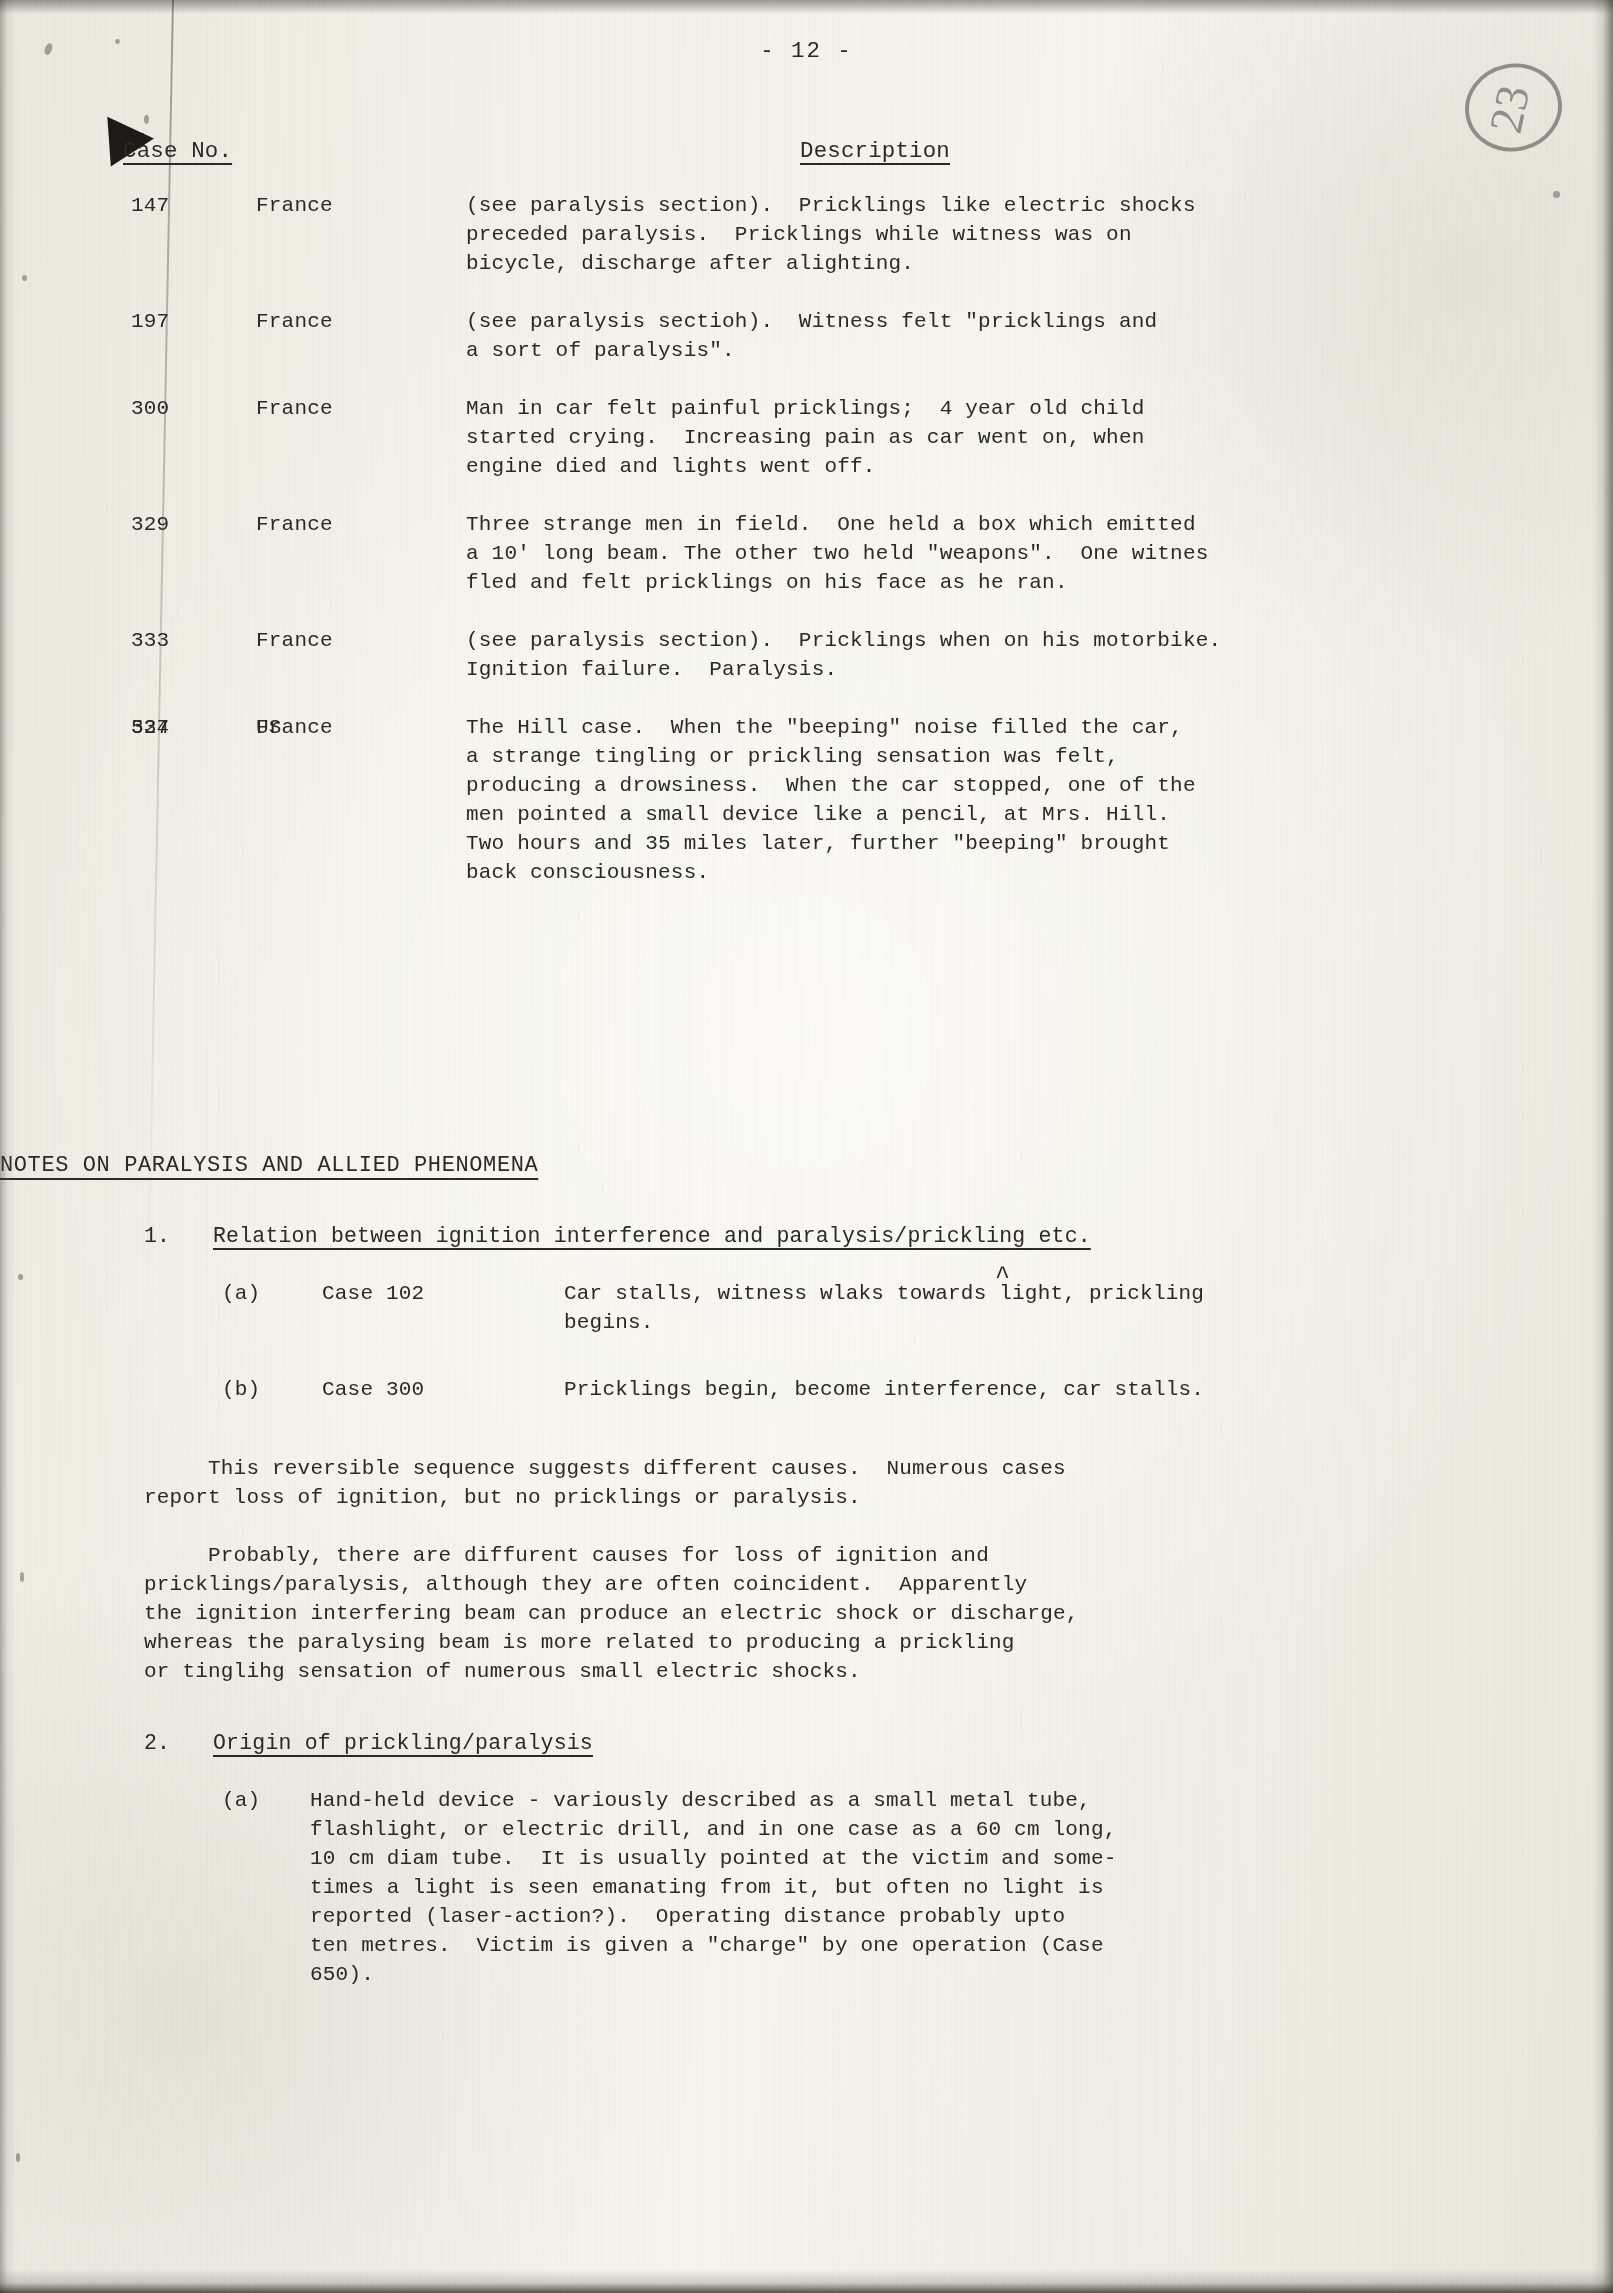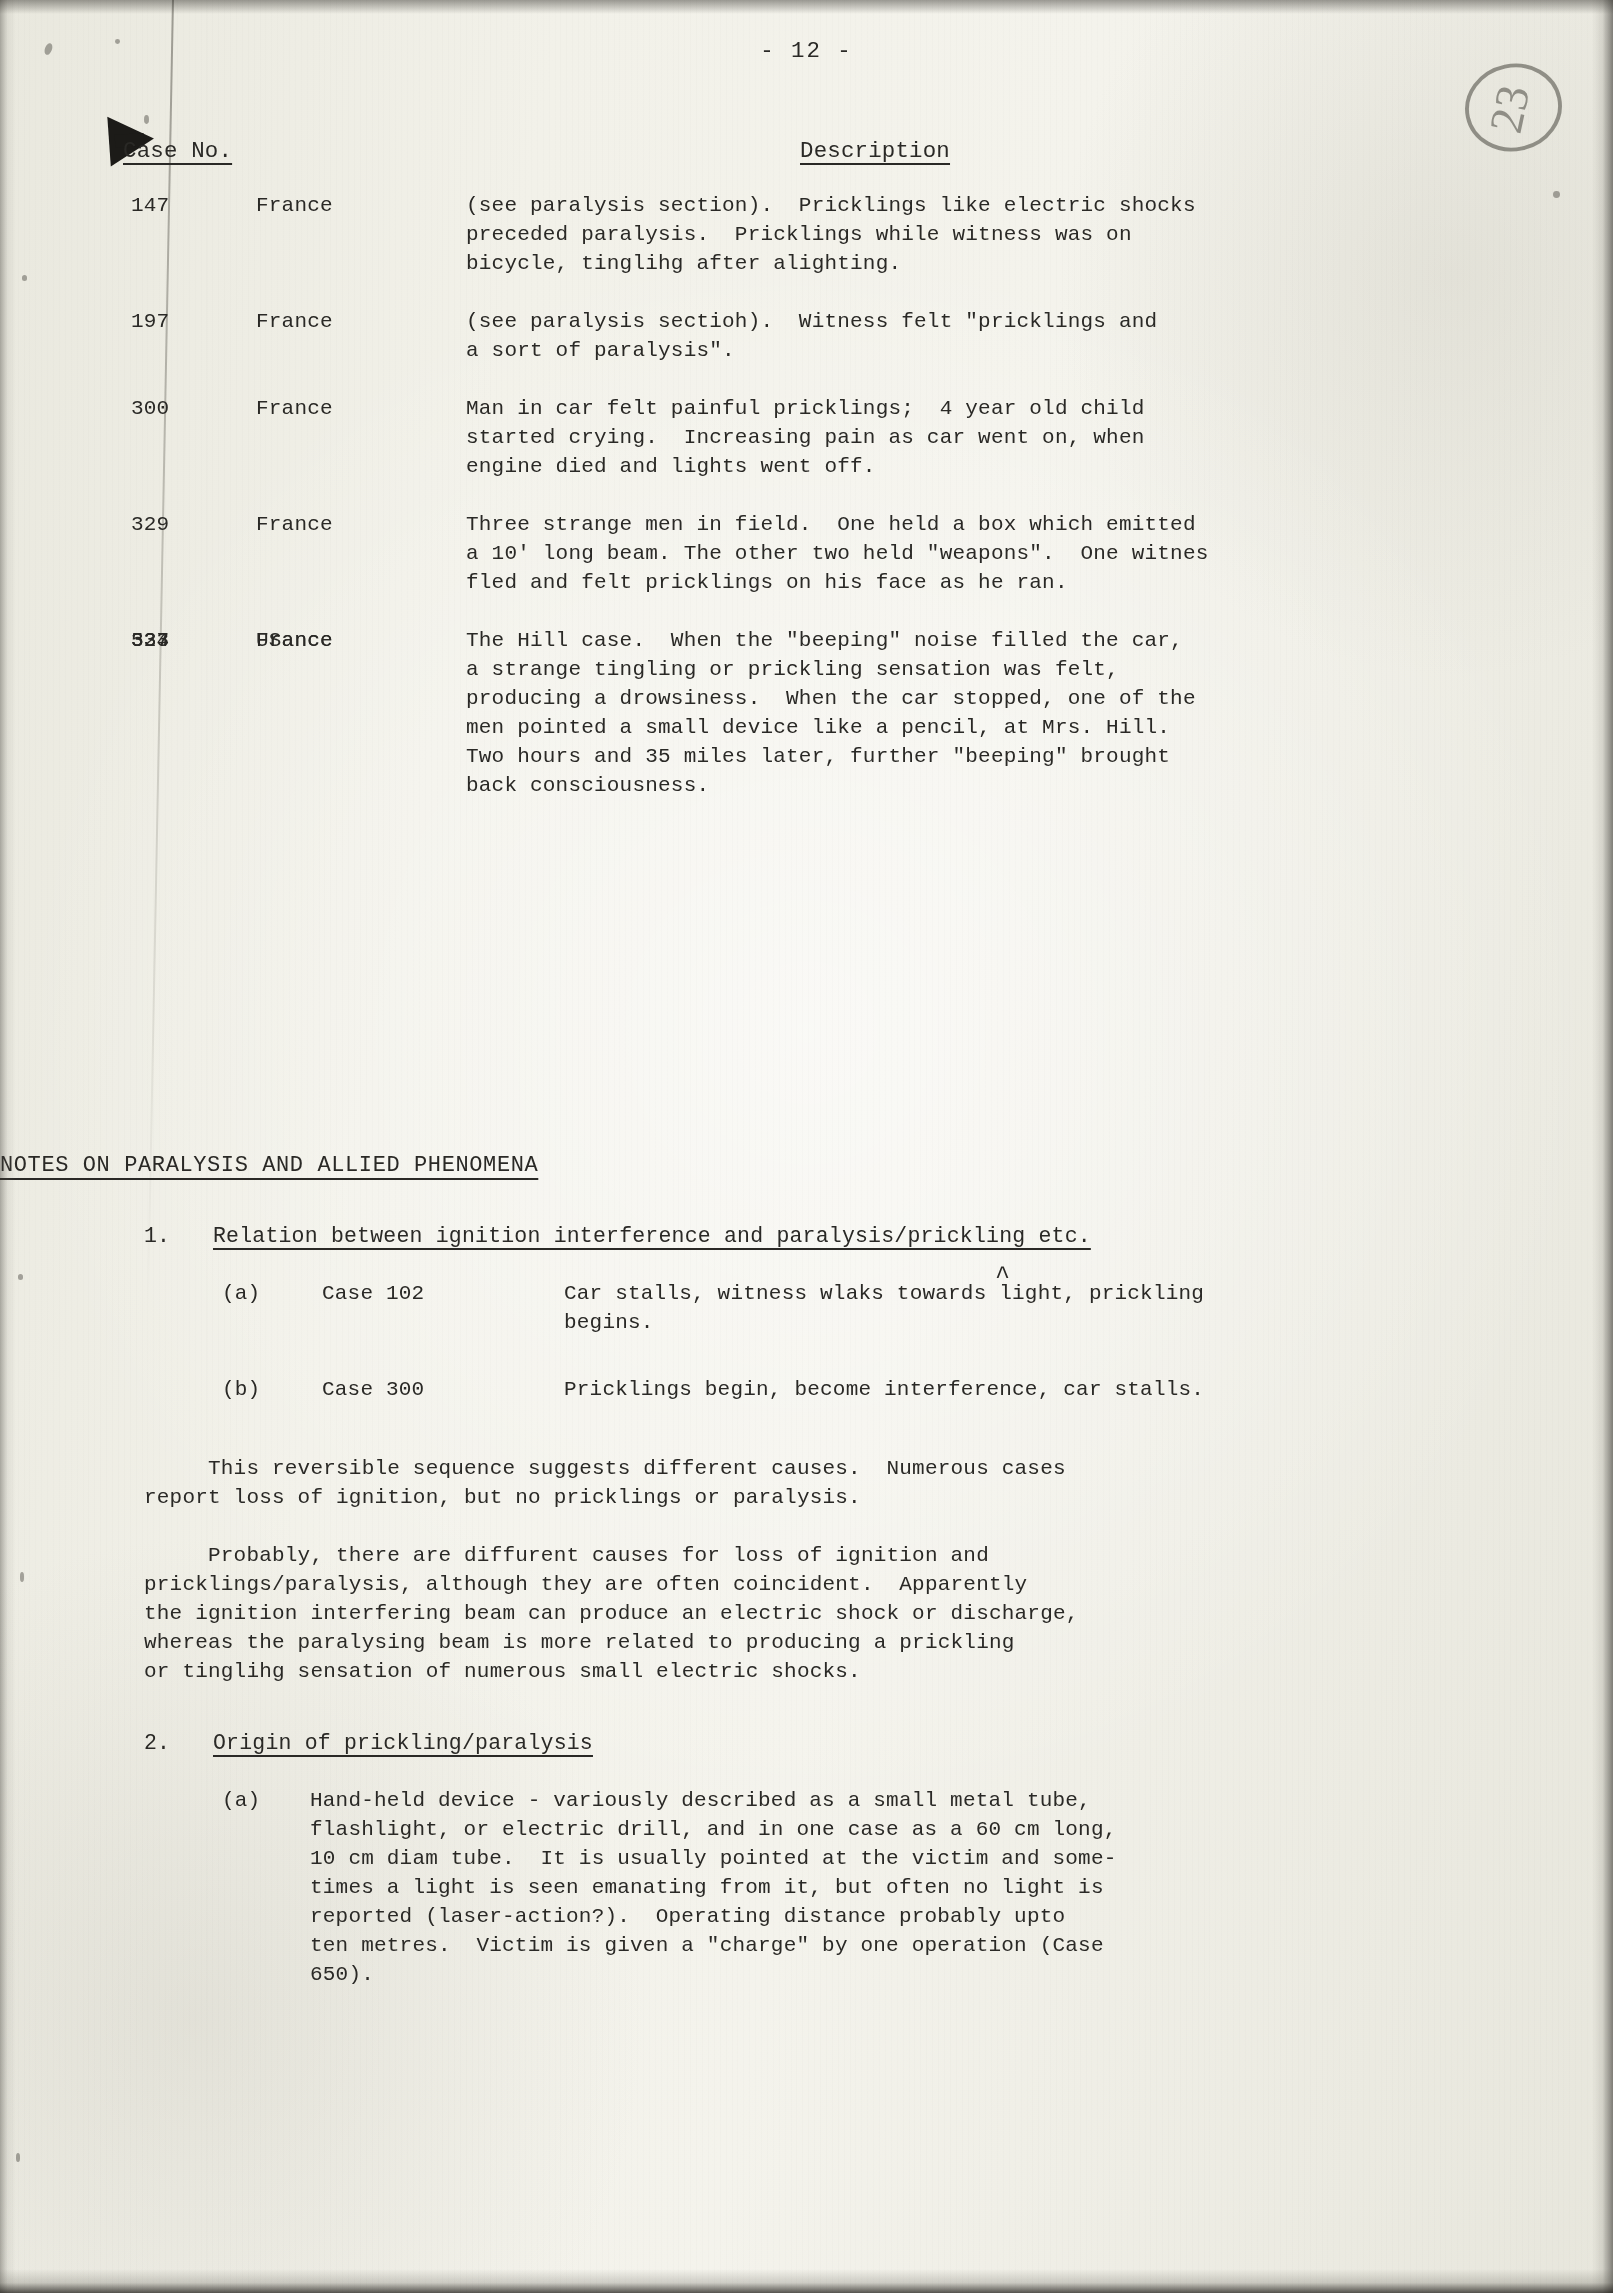"(see paralysis section). Pricklings like" div.case-desc { text: tinglihg -> discharge }
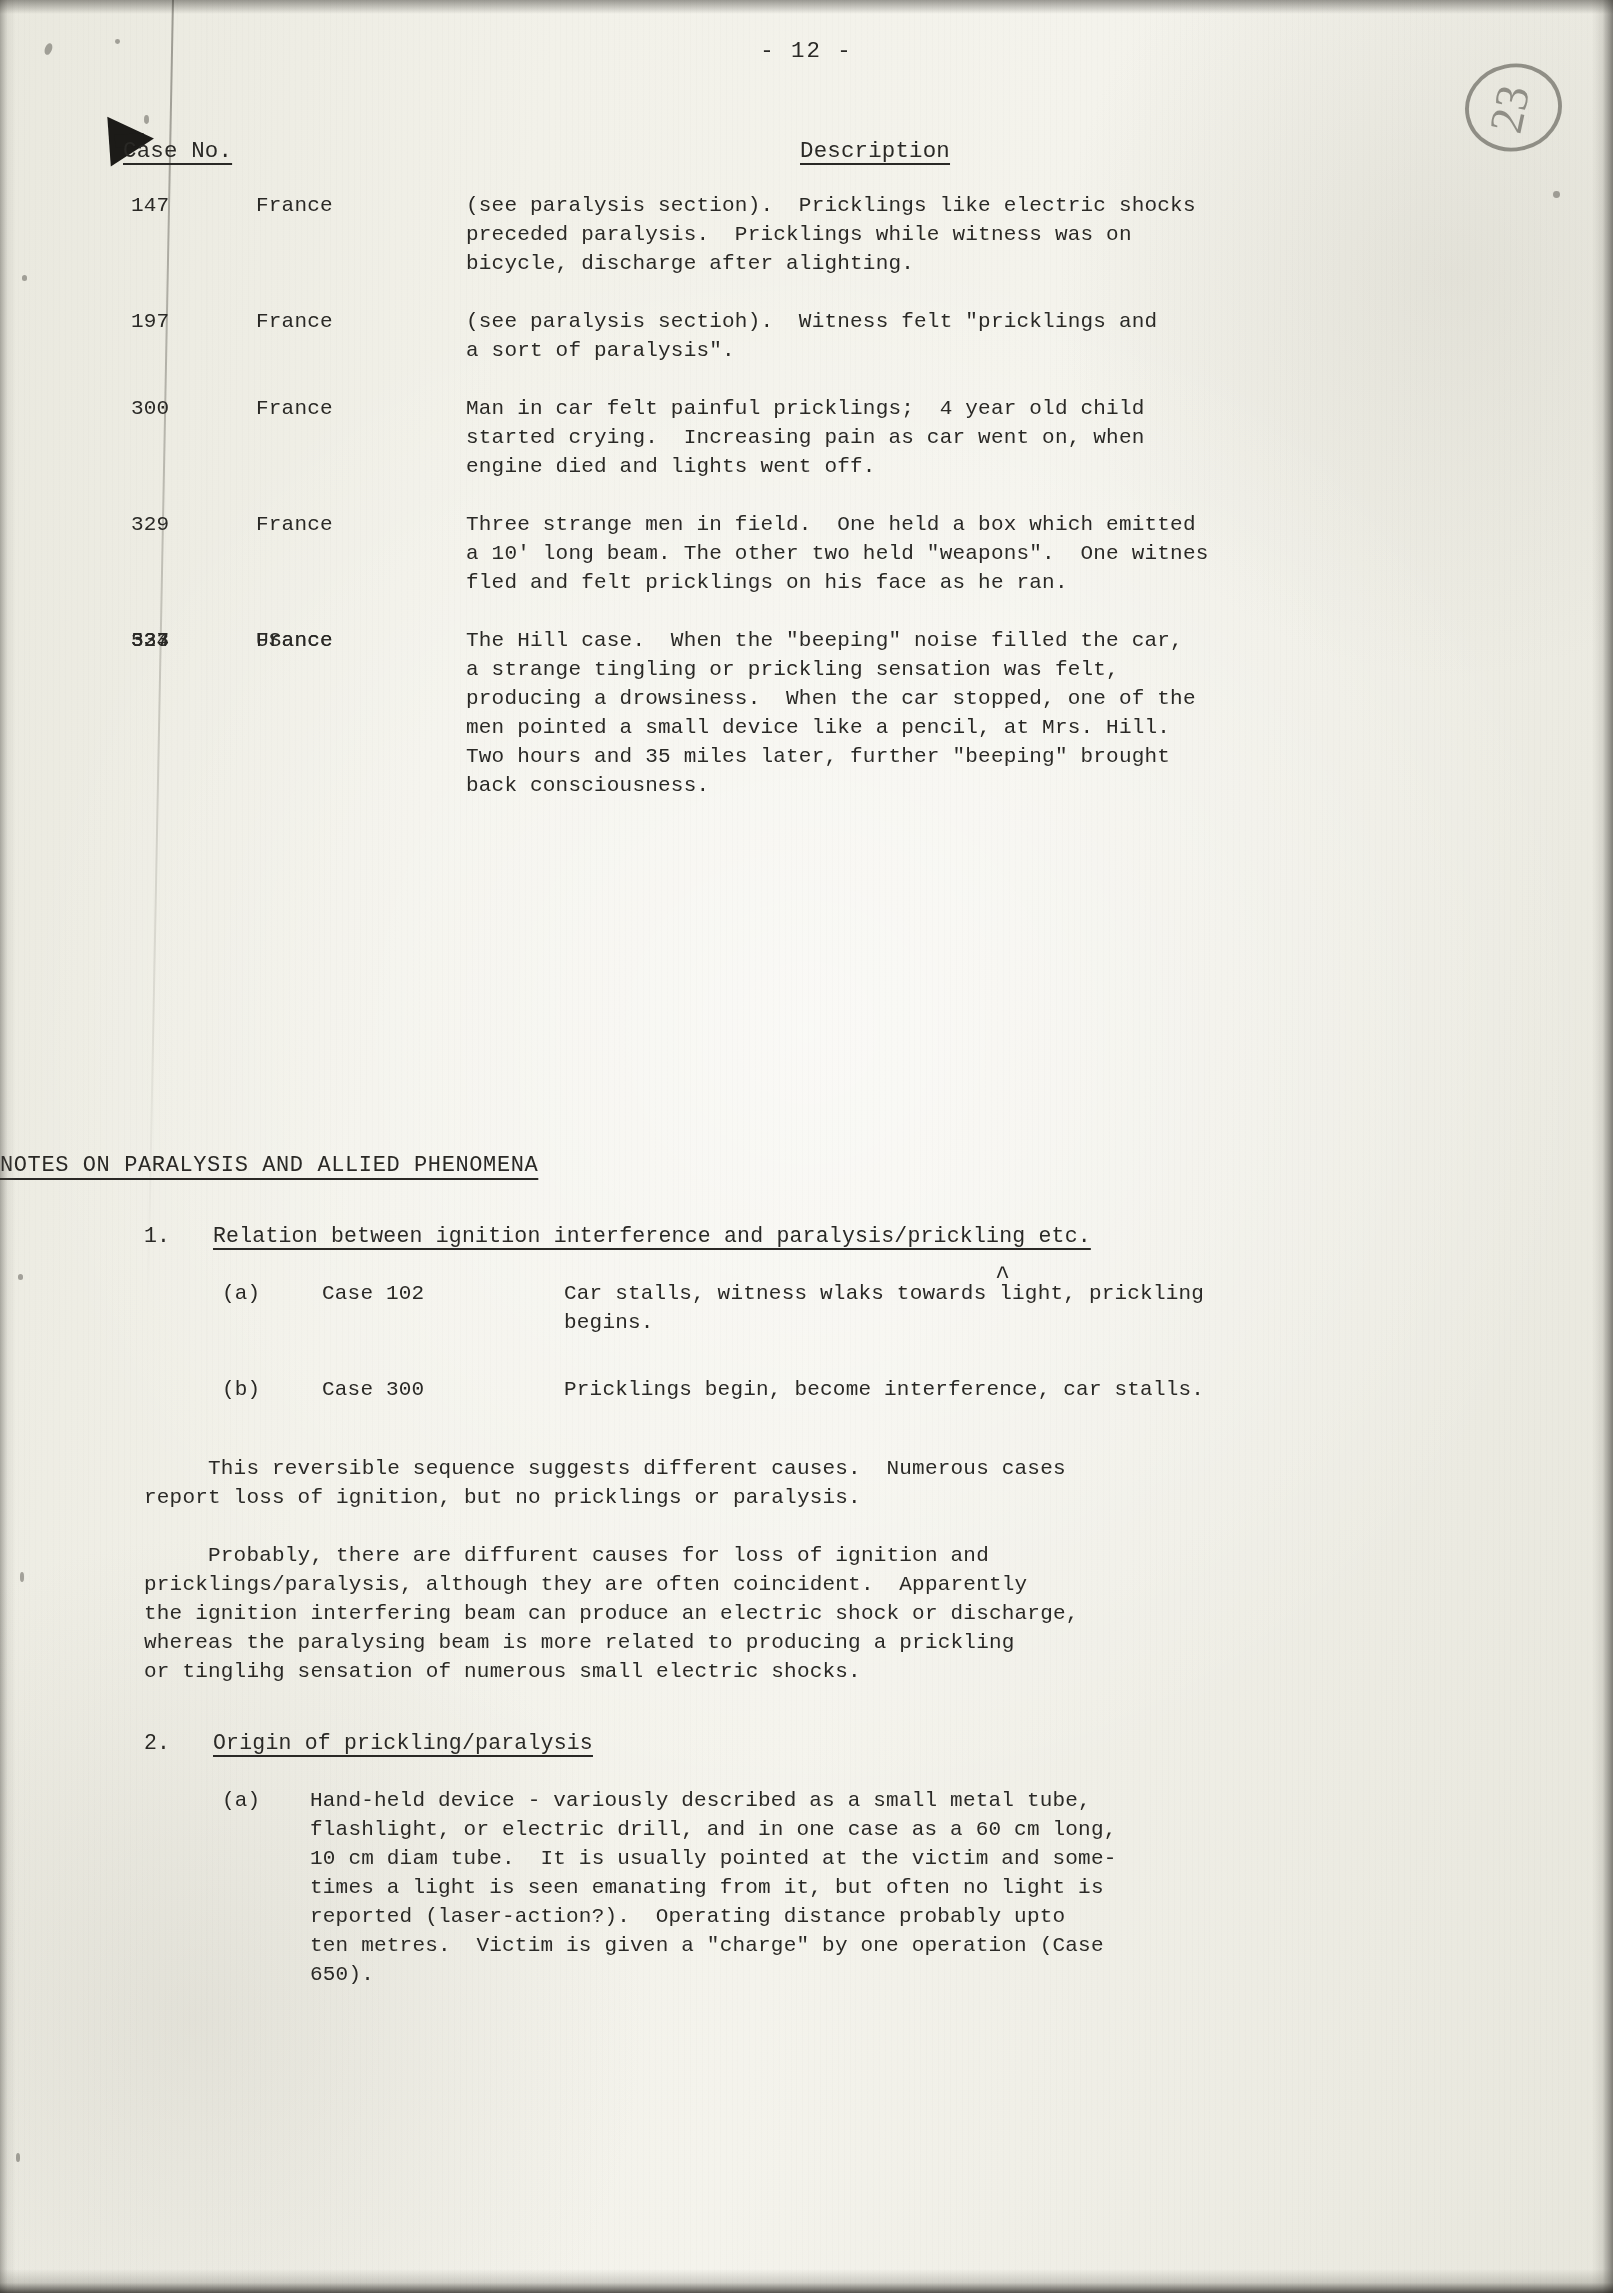"(see paralysis section). Pricklings when" div.case-desc { html: none -> <div>(see paralysis section). Pricklings when on his motorbike. Ignition failure. Paralysis.</div> }
